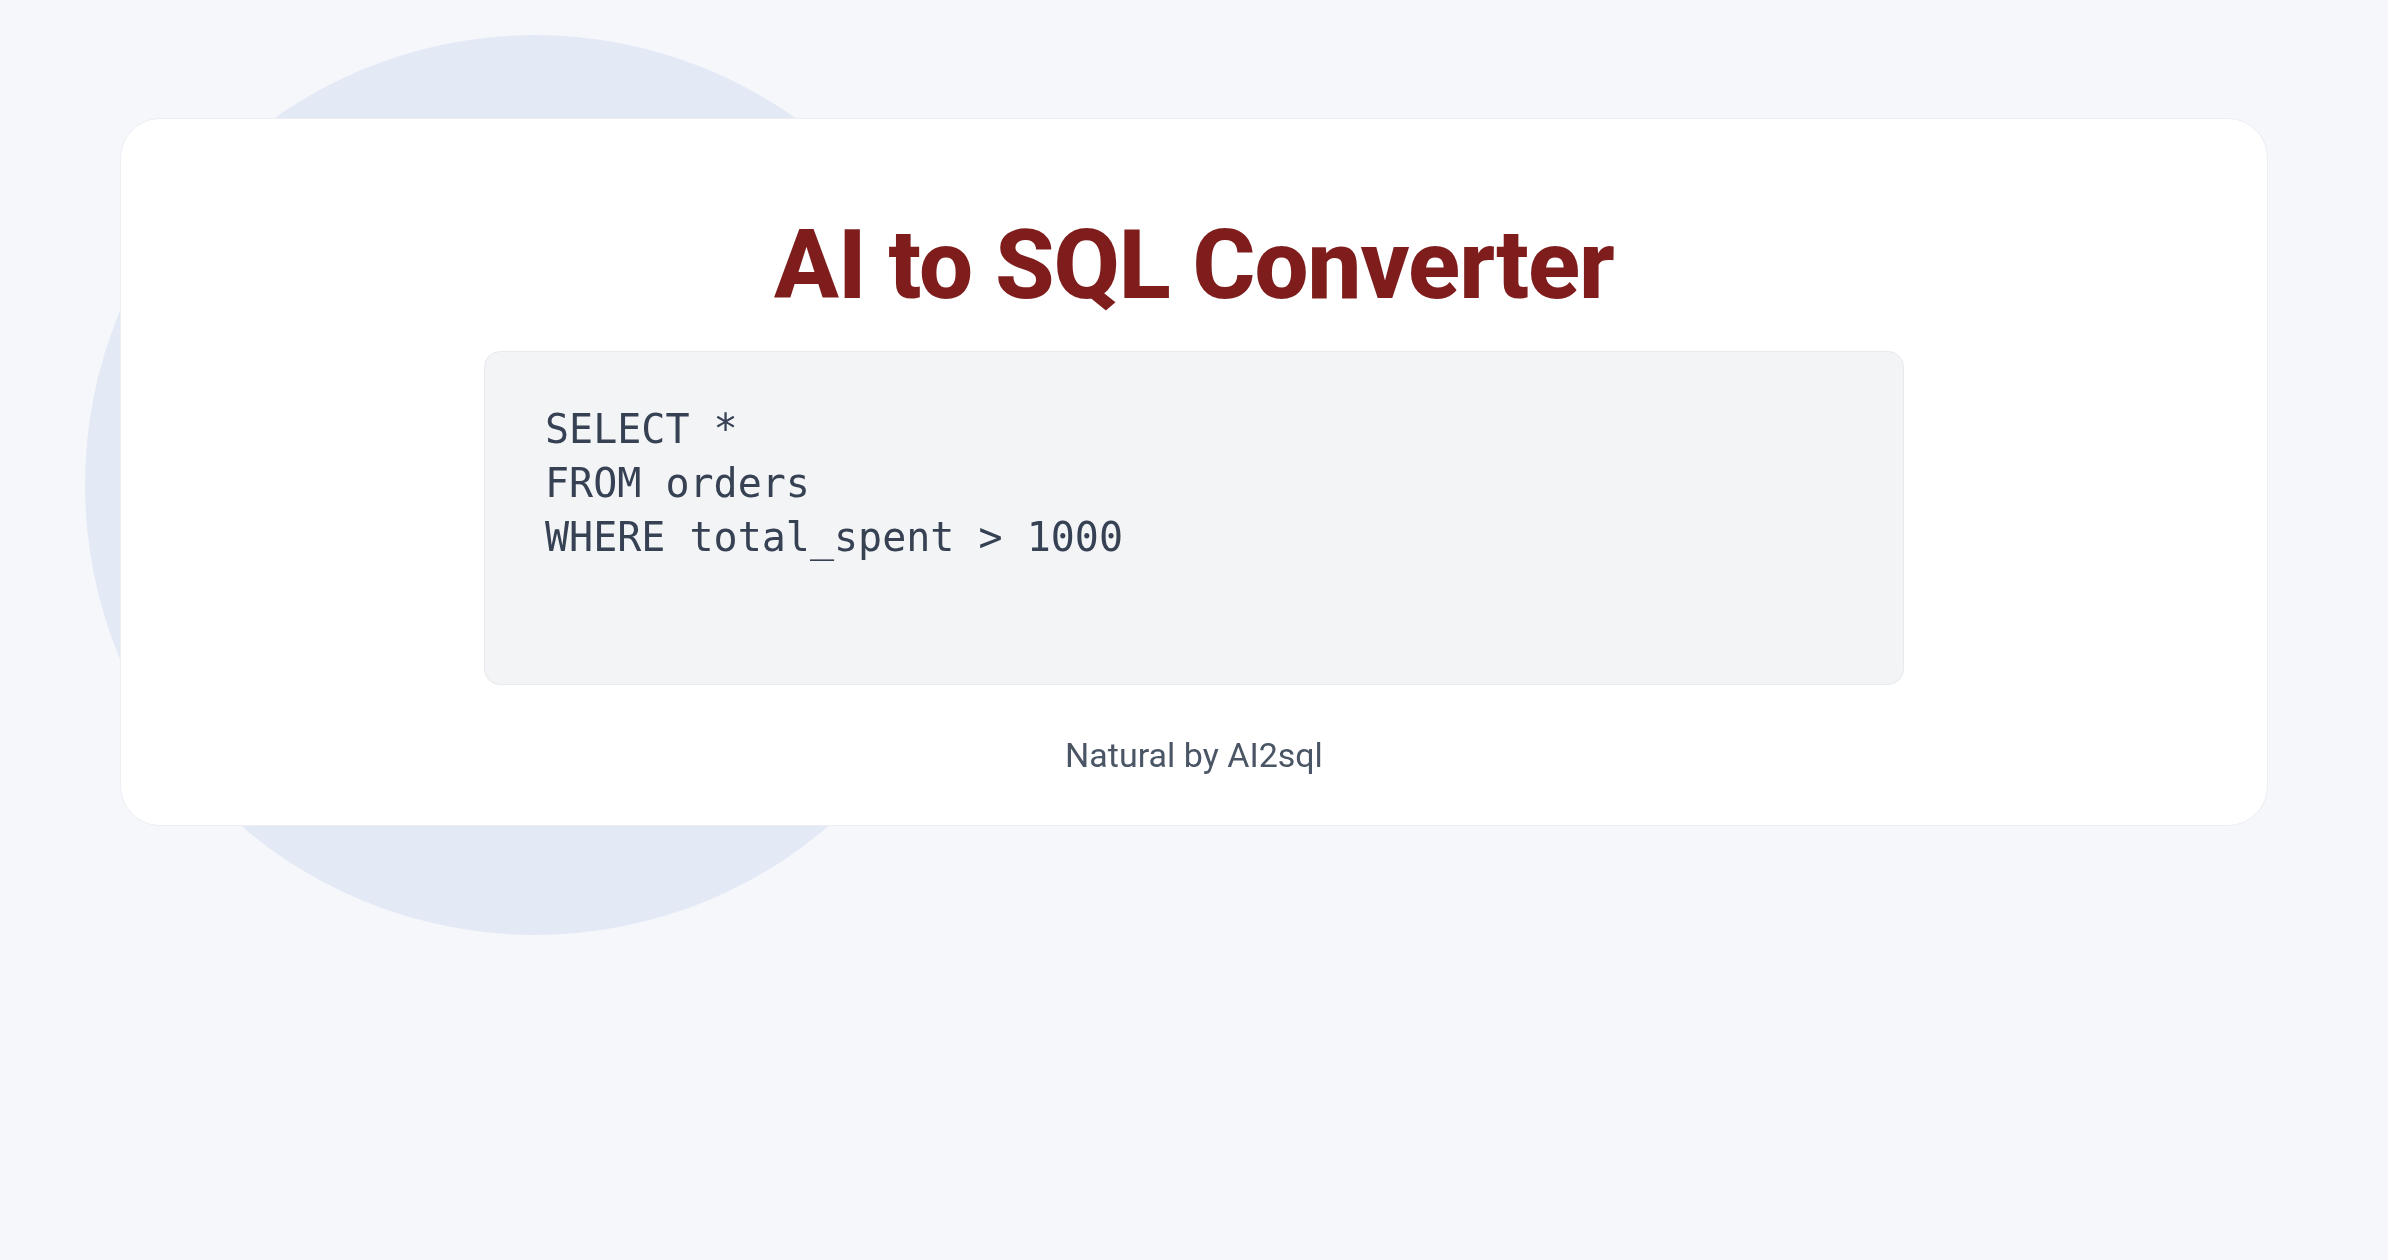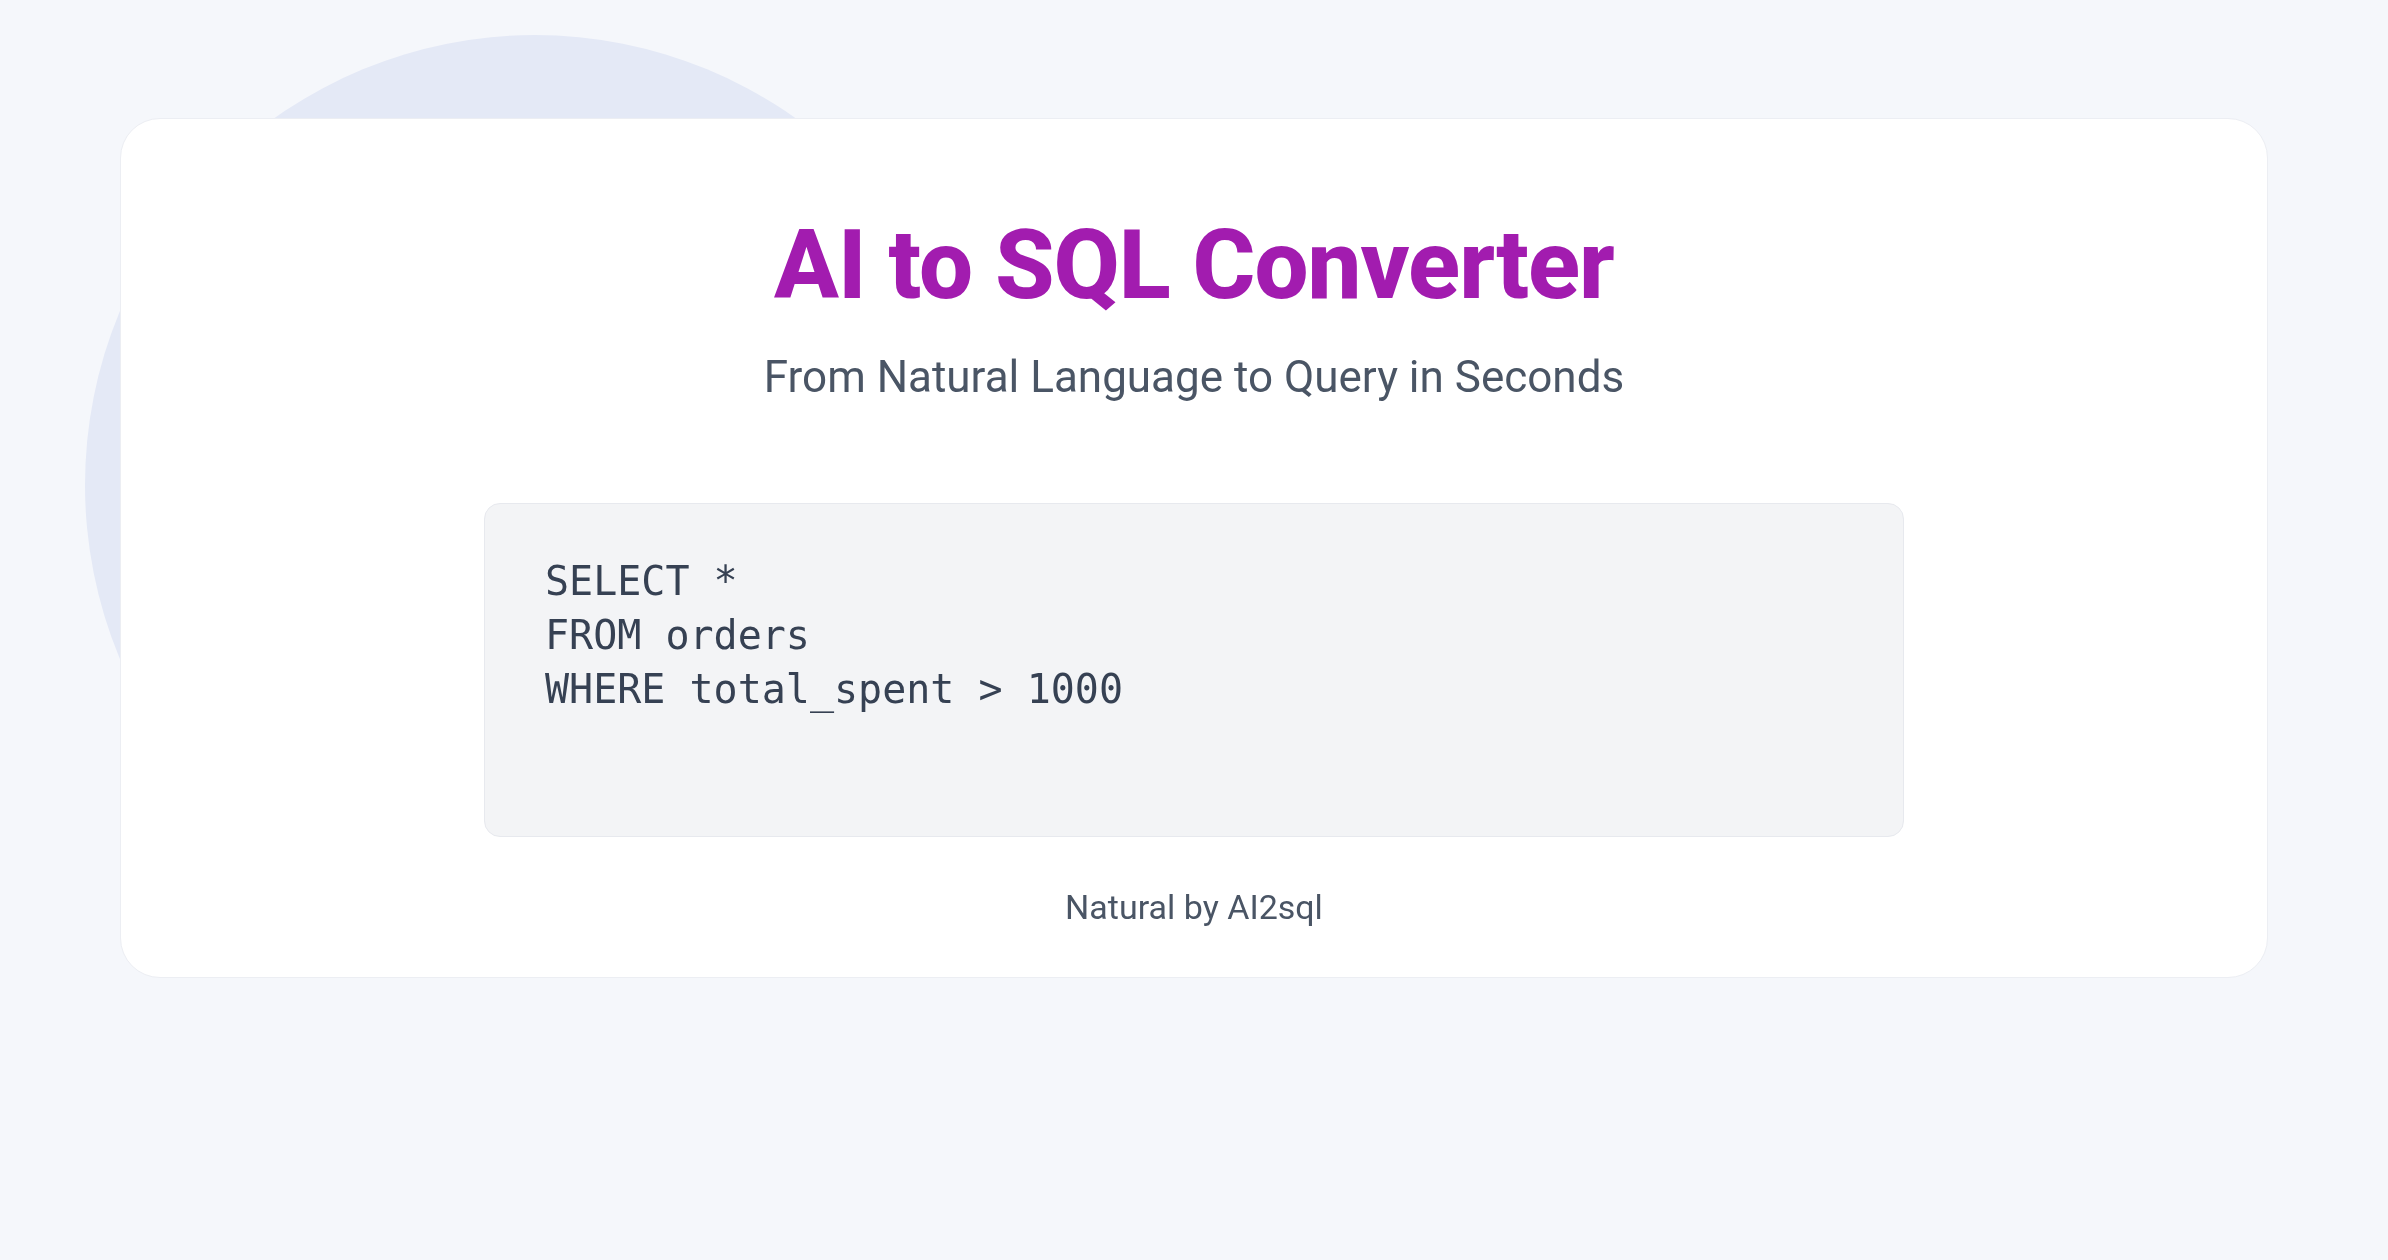"AI to SQL Converter" .title { color: #a21caf -> #7f1d1d }
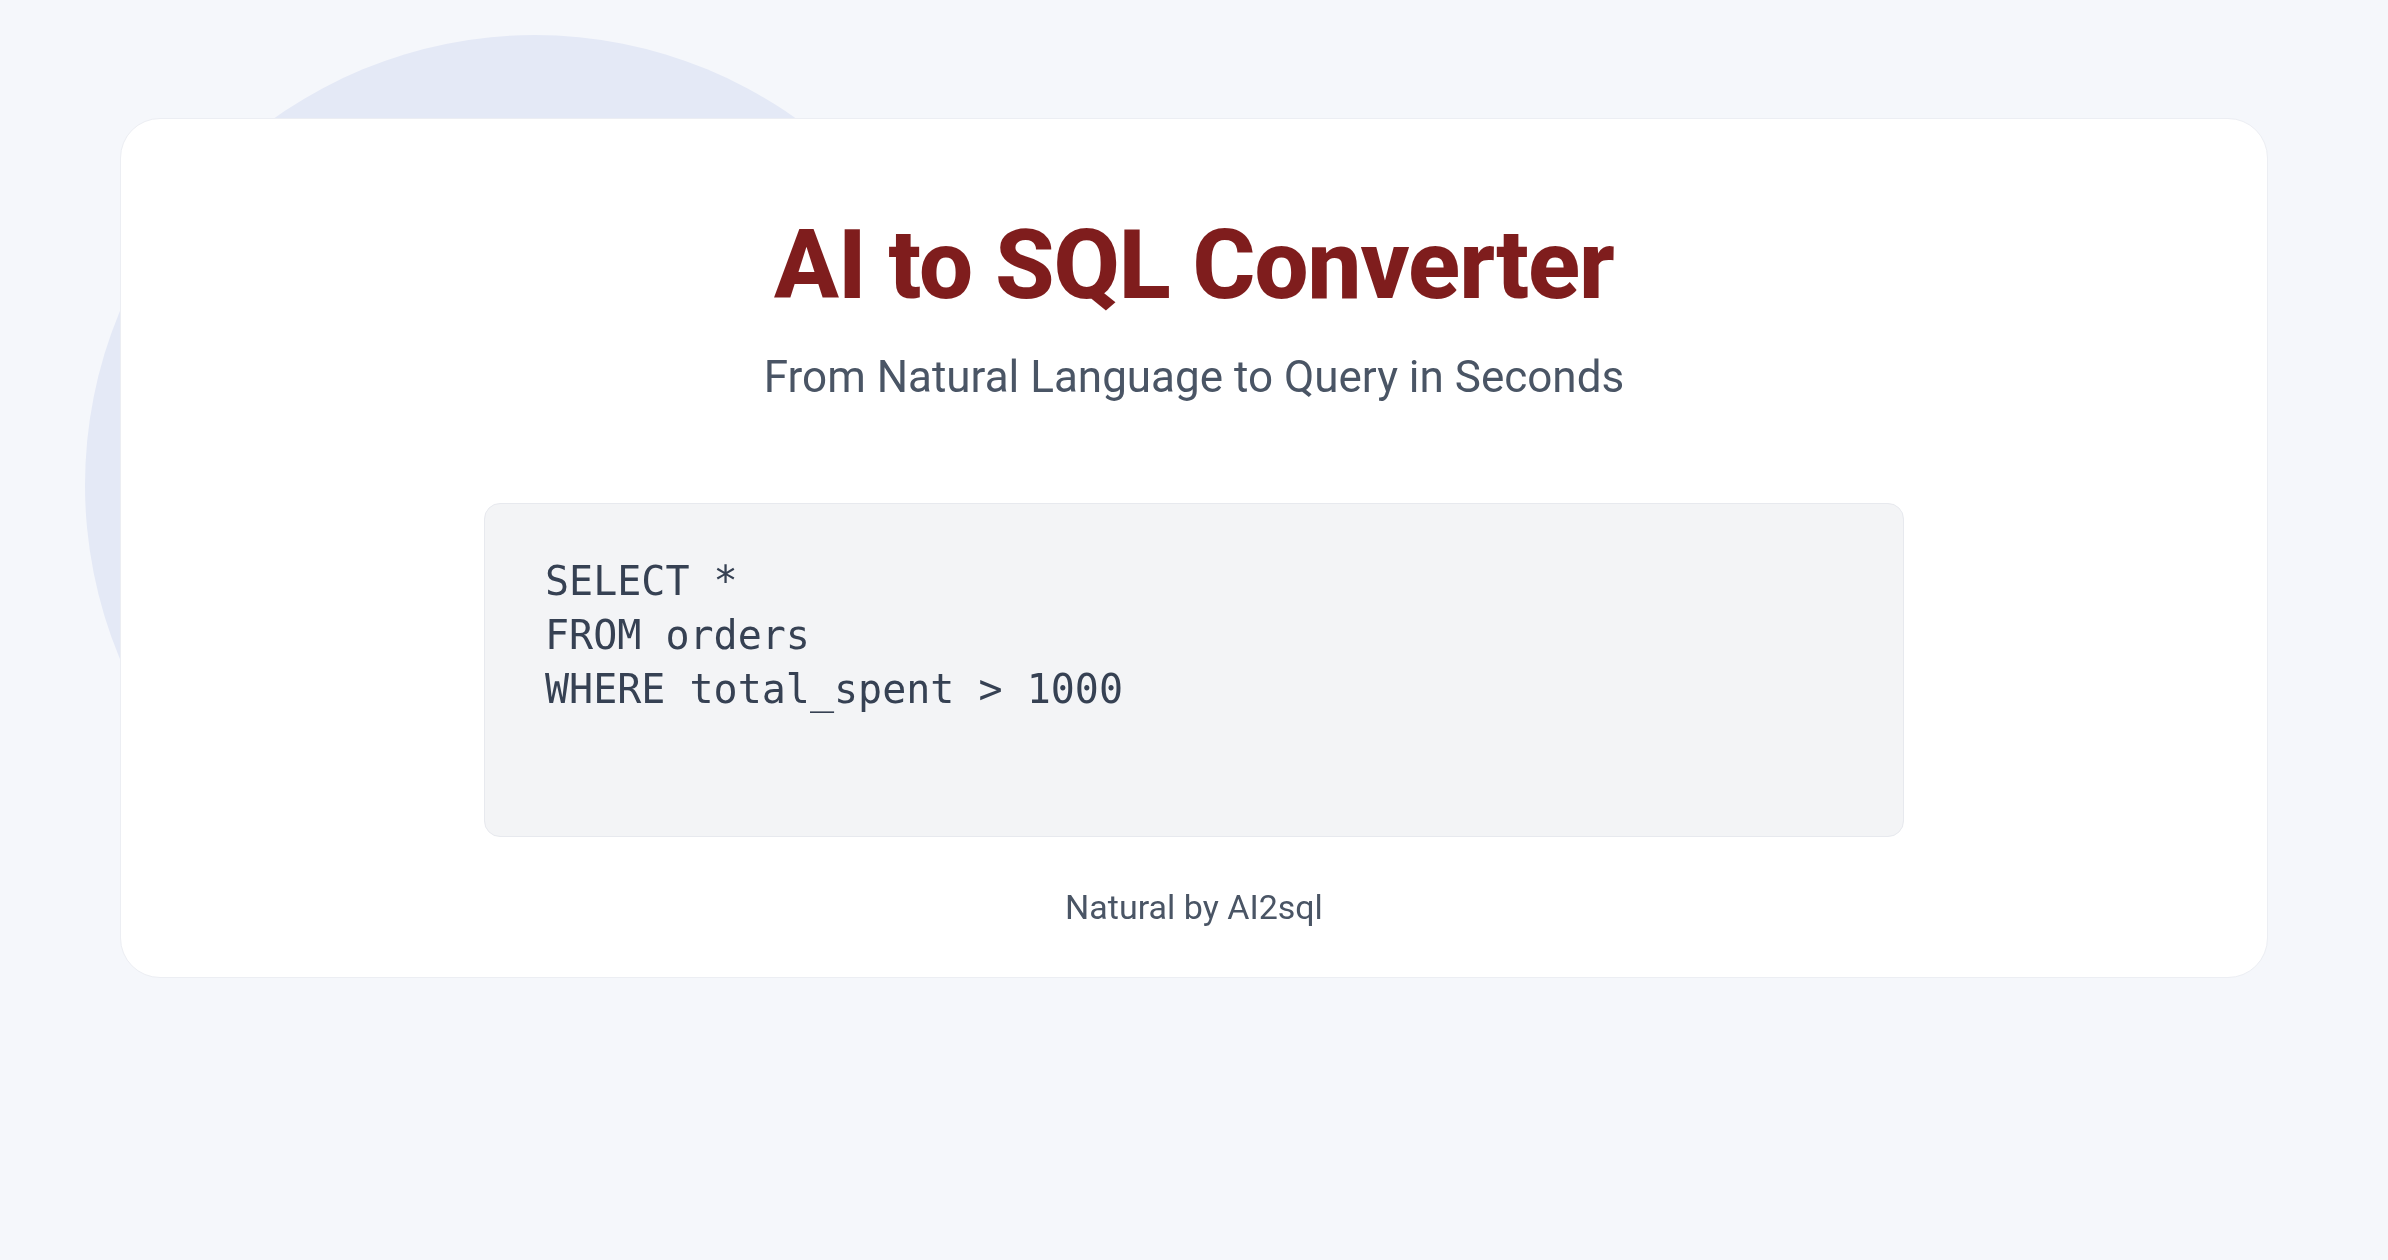"From Natural Language to Query" p.subtitle { html: <p>From Natural Language to Query in Seconds</p> -> none }
